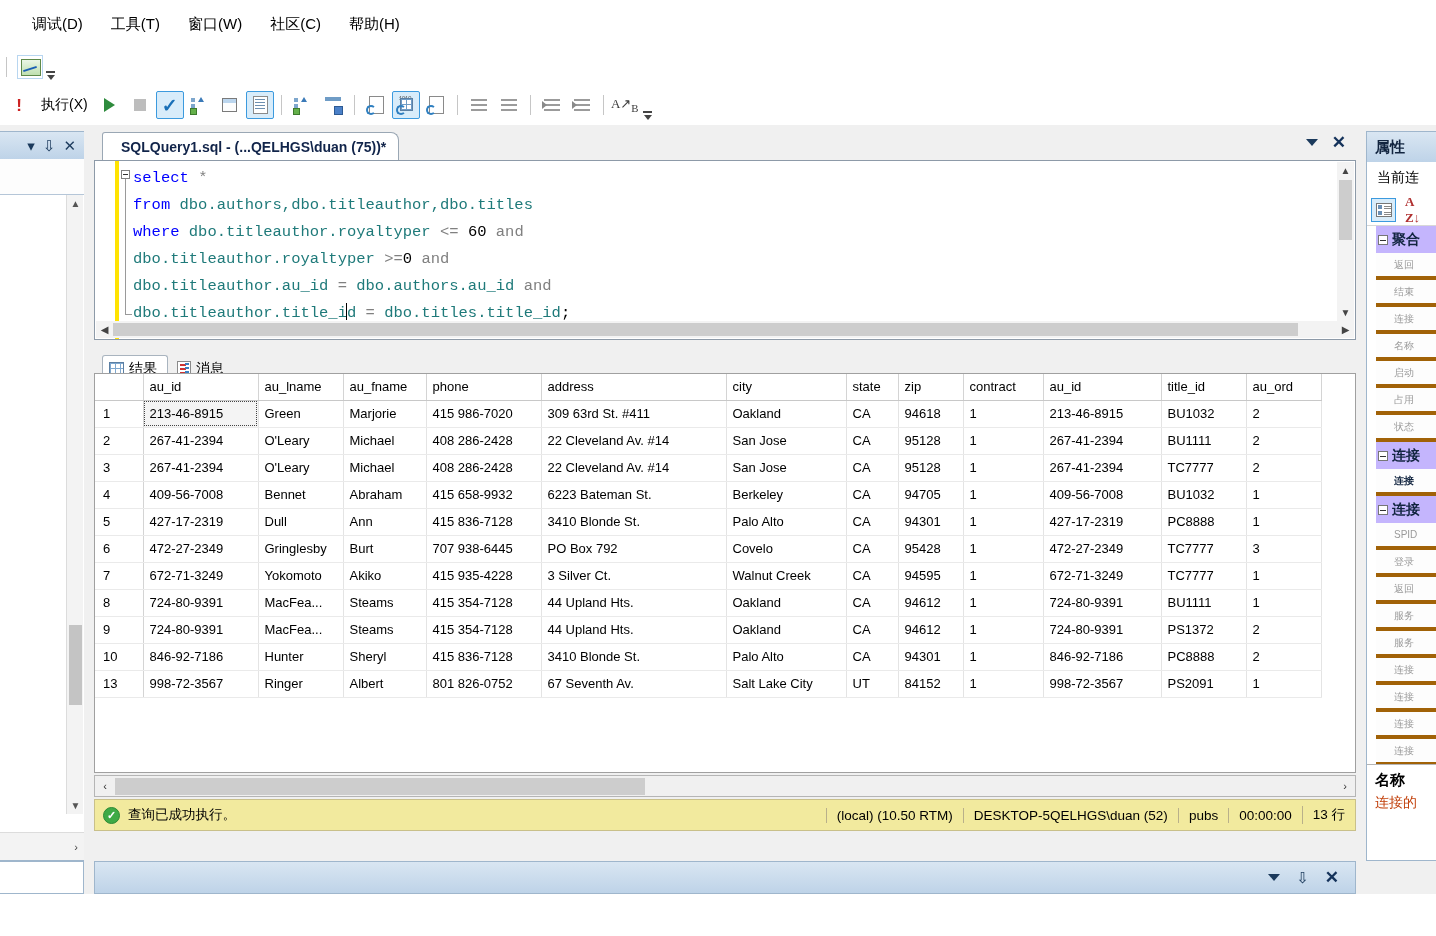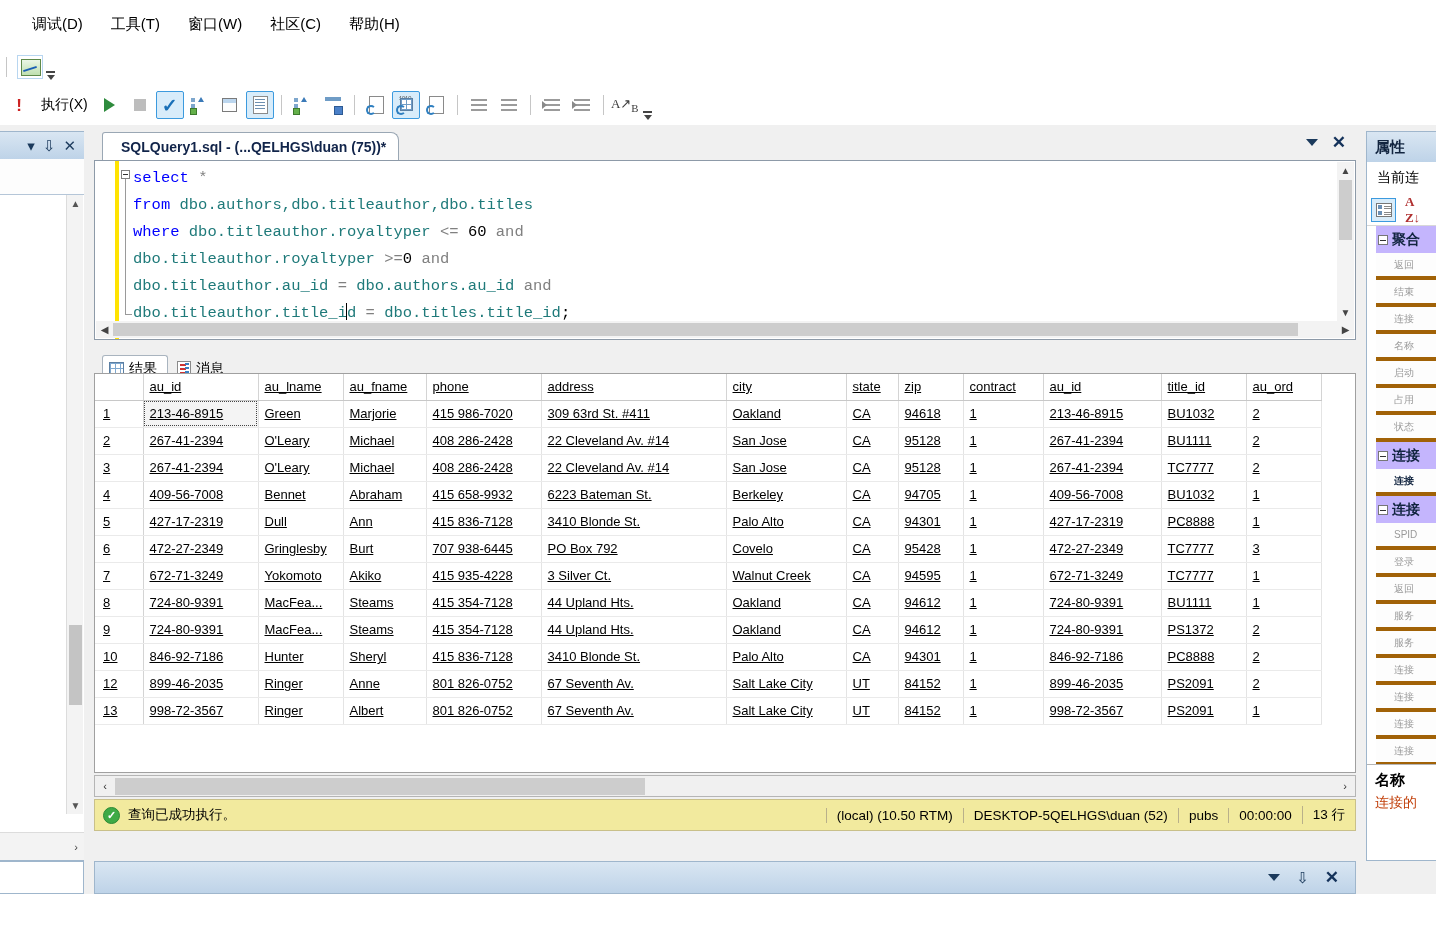"au_id" .grid-wrap { text-decoration: underline -> none }
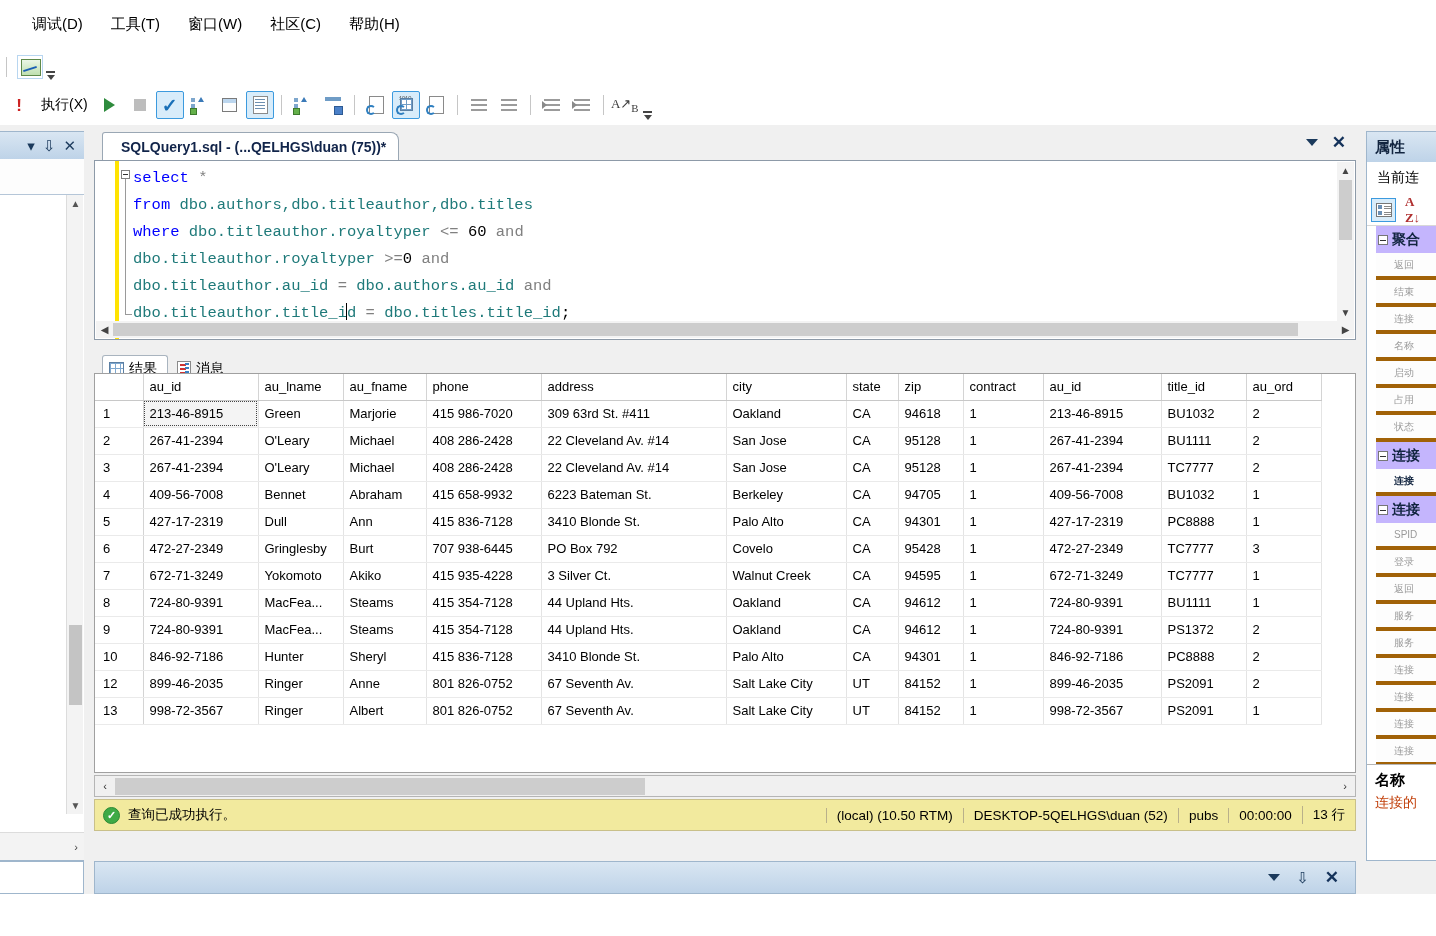"12" tr { html: <tr> <td>12</td> <td>899-46-2035</td> <td>Ringer</td> <td>Anne</td> <td>801 826-0752</td> <td>67 Seventh Av.</td> <td>Salt Lake City</td> <td>UT</td> <td>84152</td> <td>1</td> <td>899-46-2035</td> <td>PS2091</td> <td>2</td> </tr> -> none }
